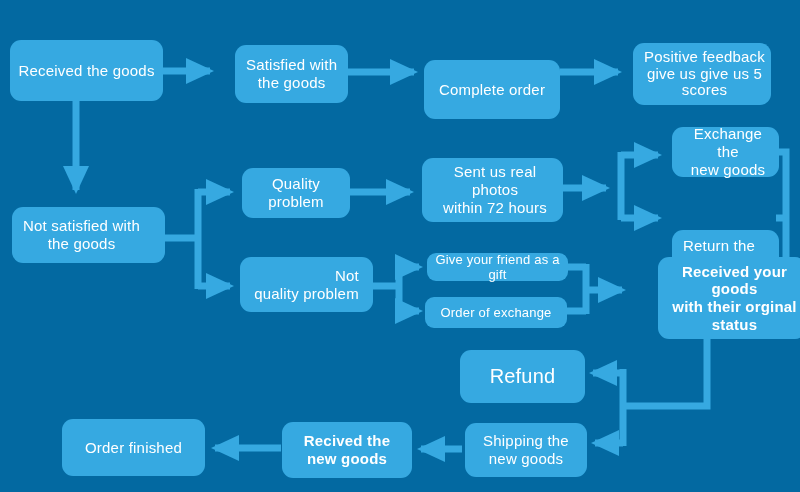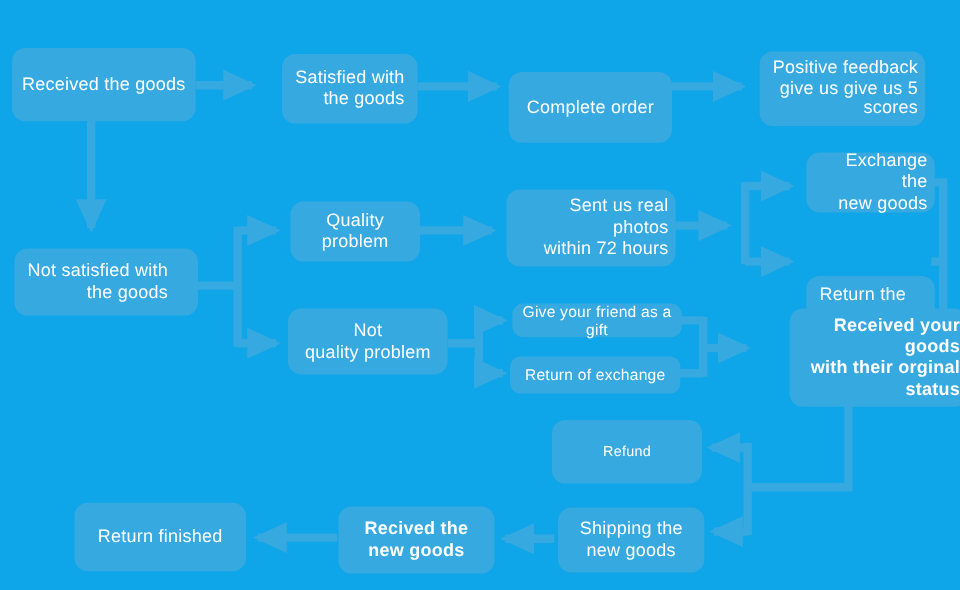"Received the goods" .stage { background: #0ea5e9 -> #0369a1 }
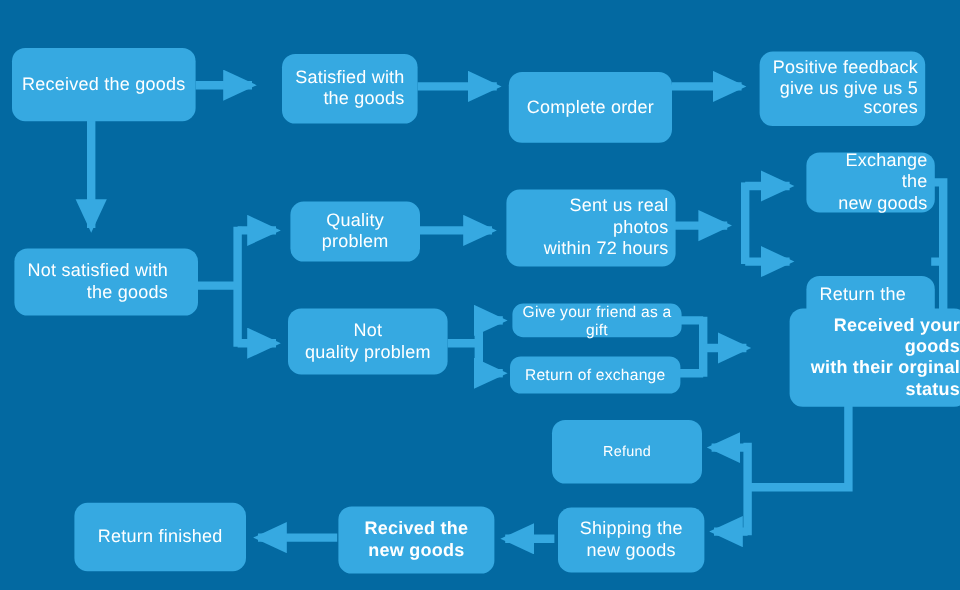"Satisfied with" .node.left { text-align: right -> center }
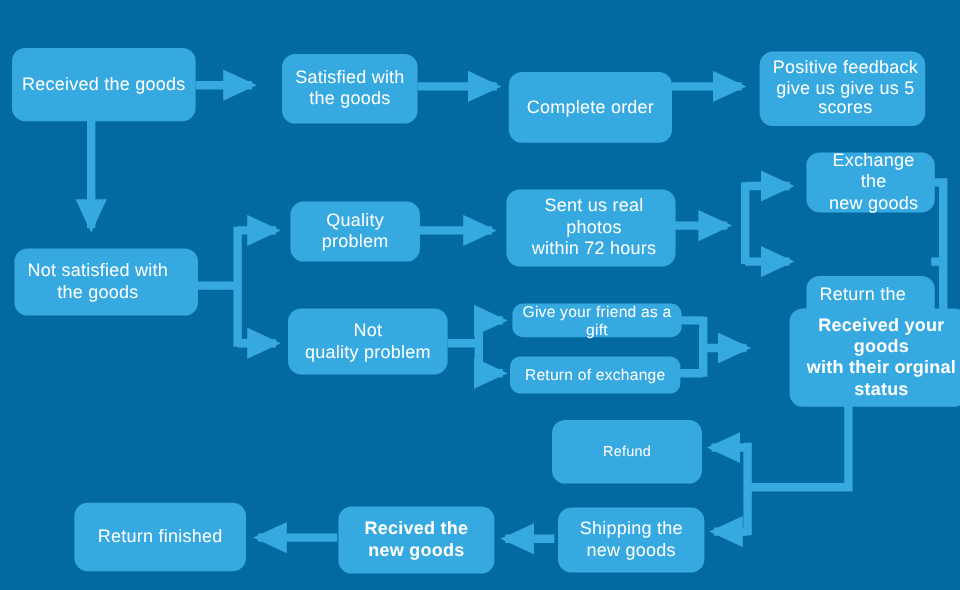"Not" div.node { text-align: none -> right }
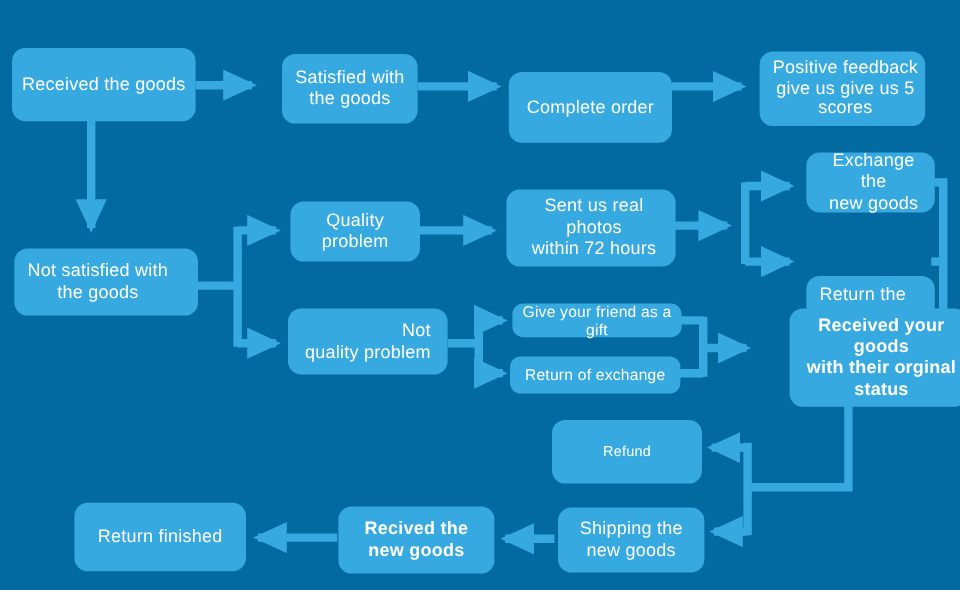"Return of exchange" div.node { text: Return -> Order }
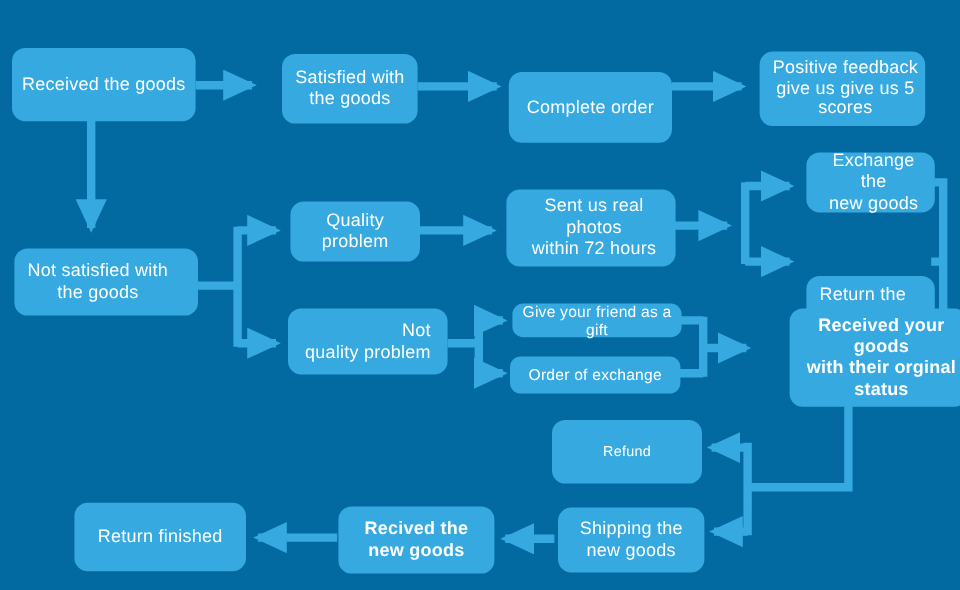"Refund" div.node { font-size: 12px -> 20px }
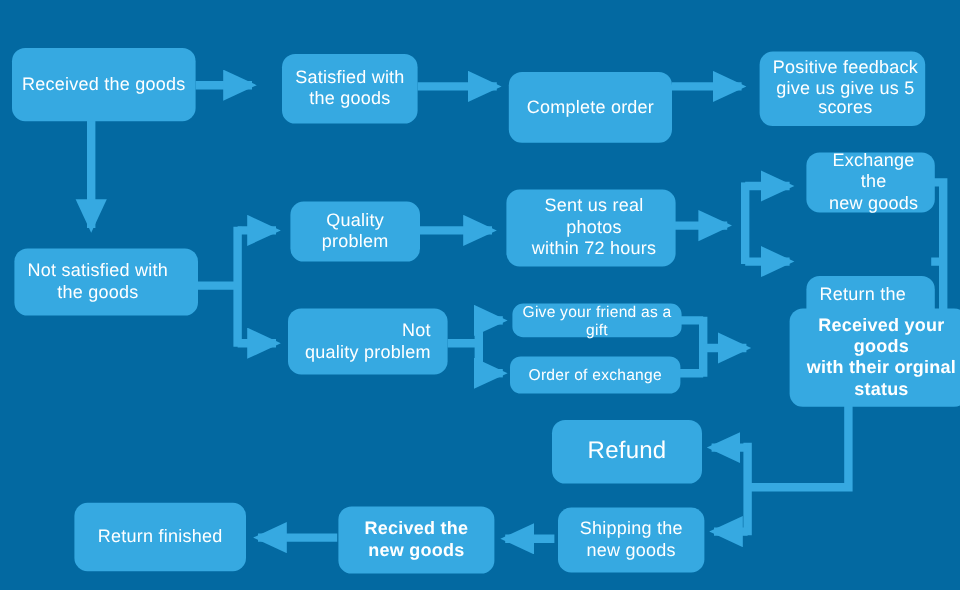"Return finished" div.node { text: Return -> Order }
